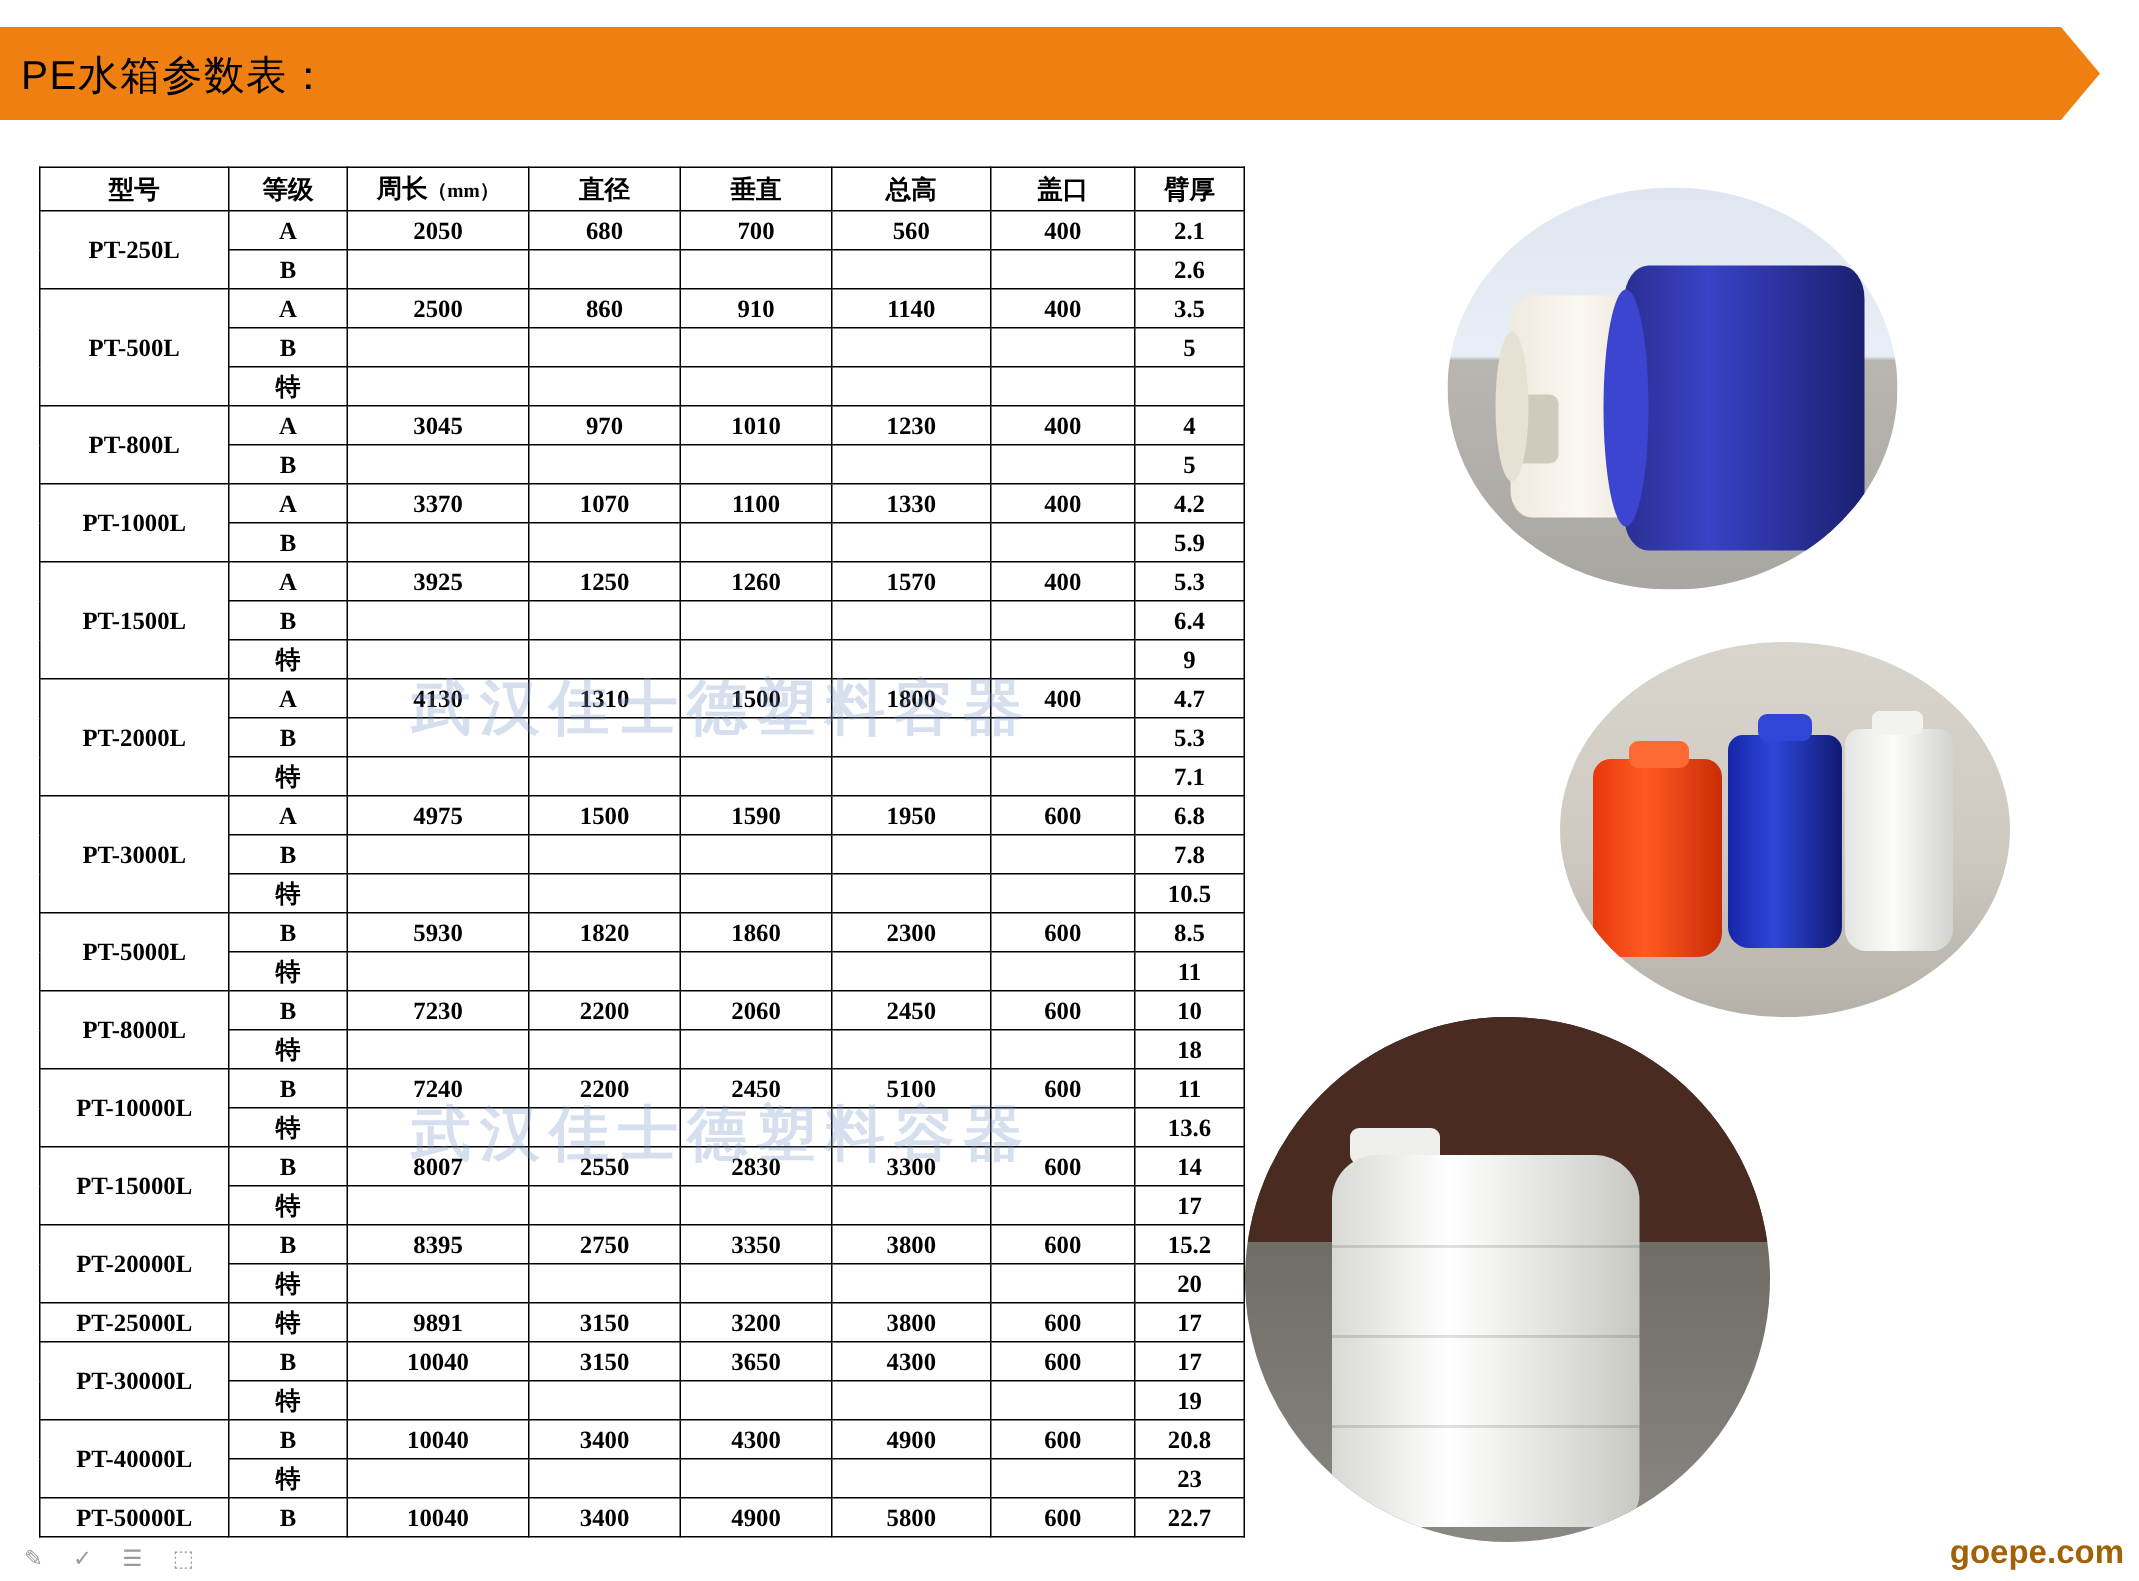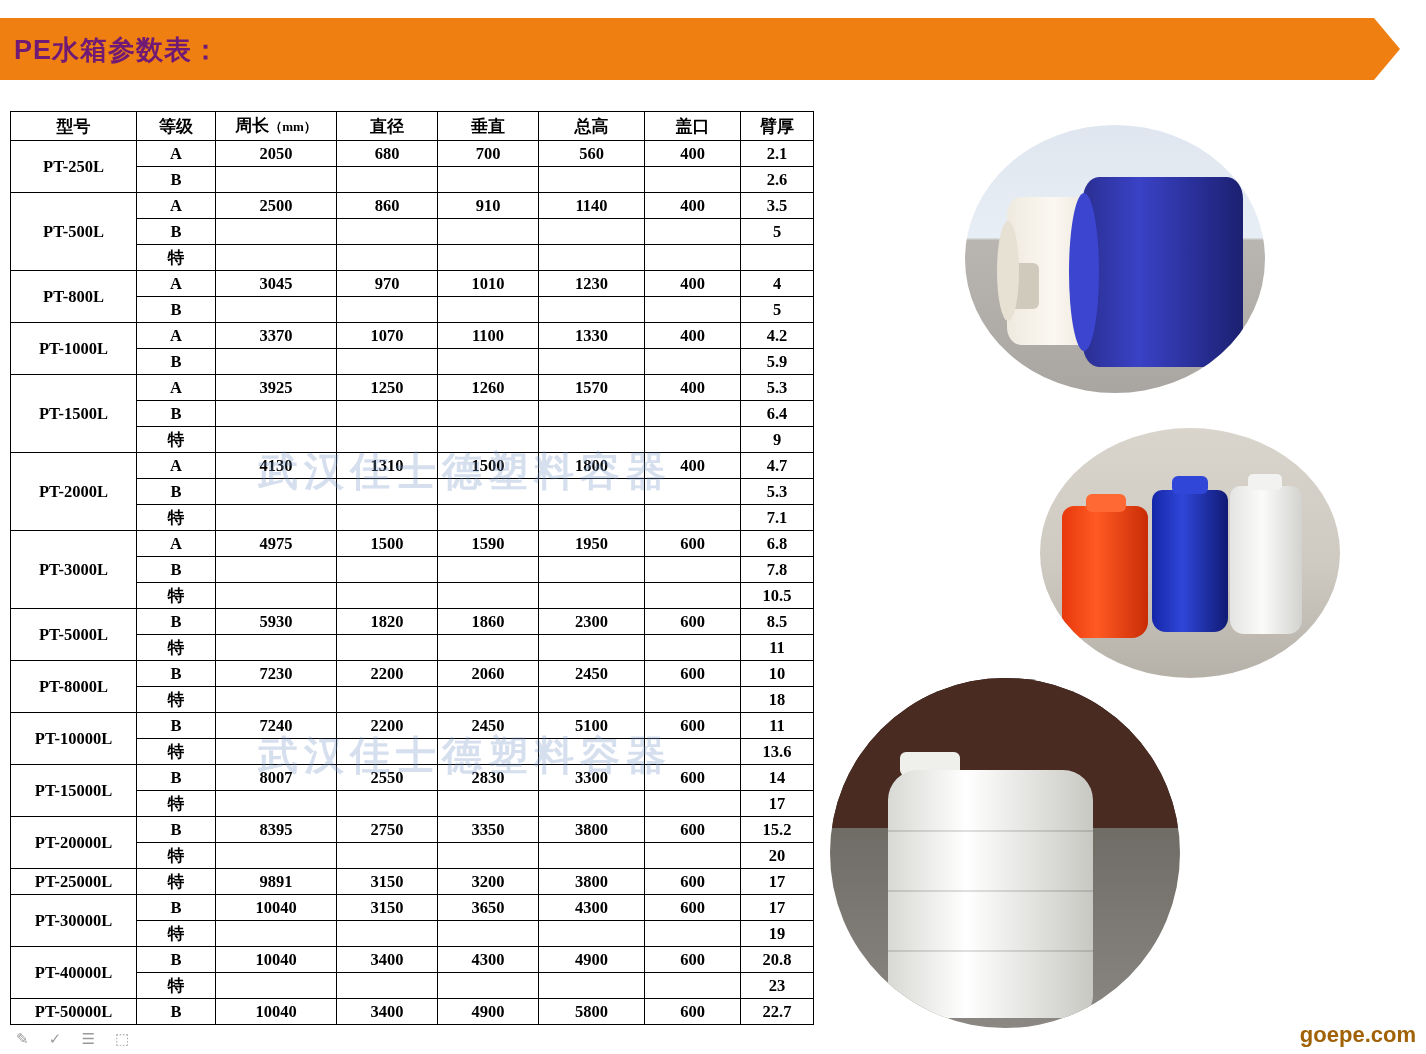"PE水箱参数表：" .banner-title { color: #701a75 -> #000000; font-weight: bold -> normal }
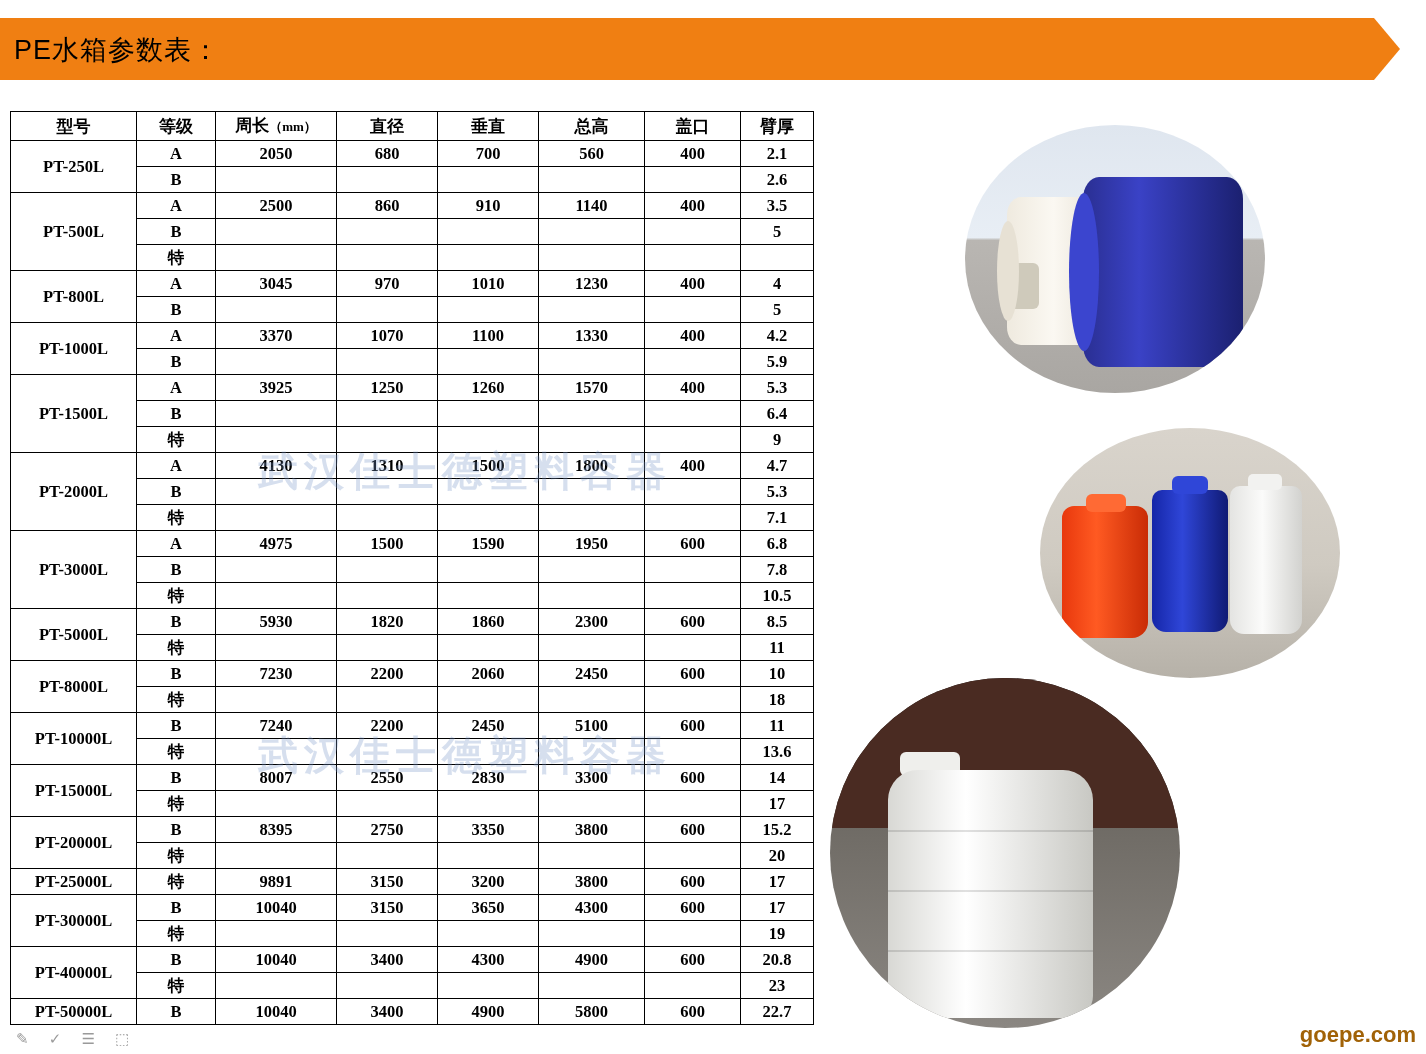"型号" .table-wrap { left: 10px -> 26px }
